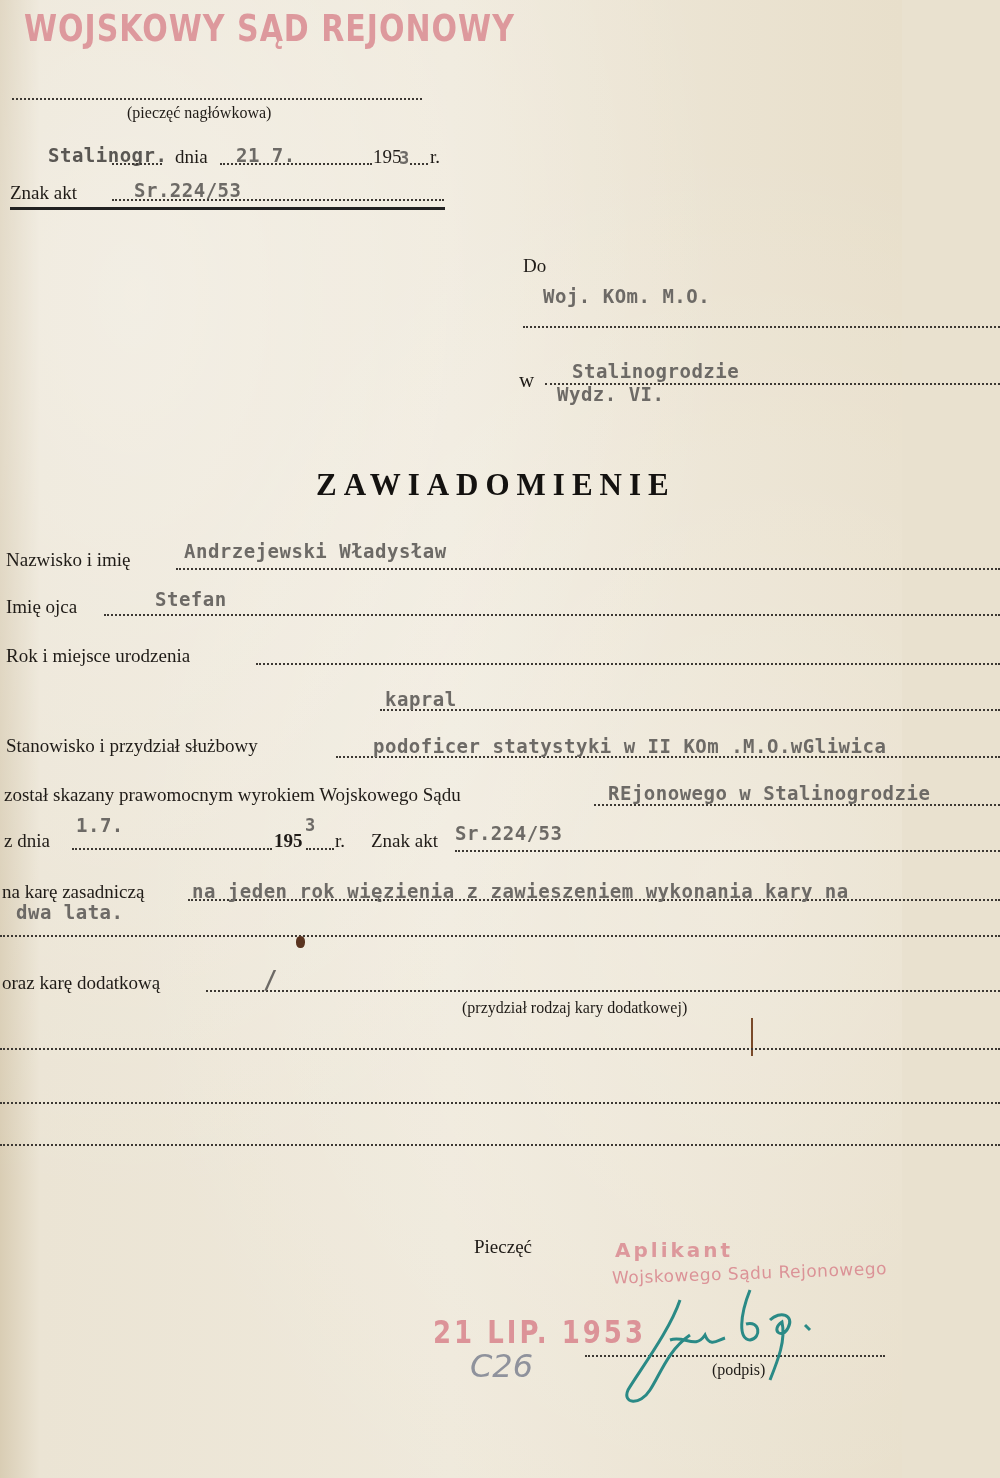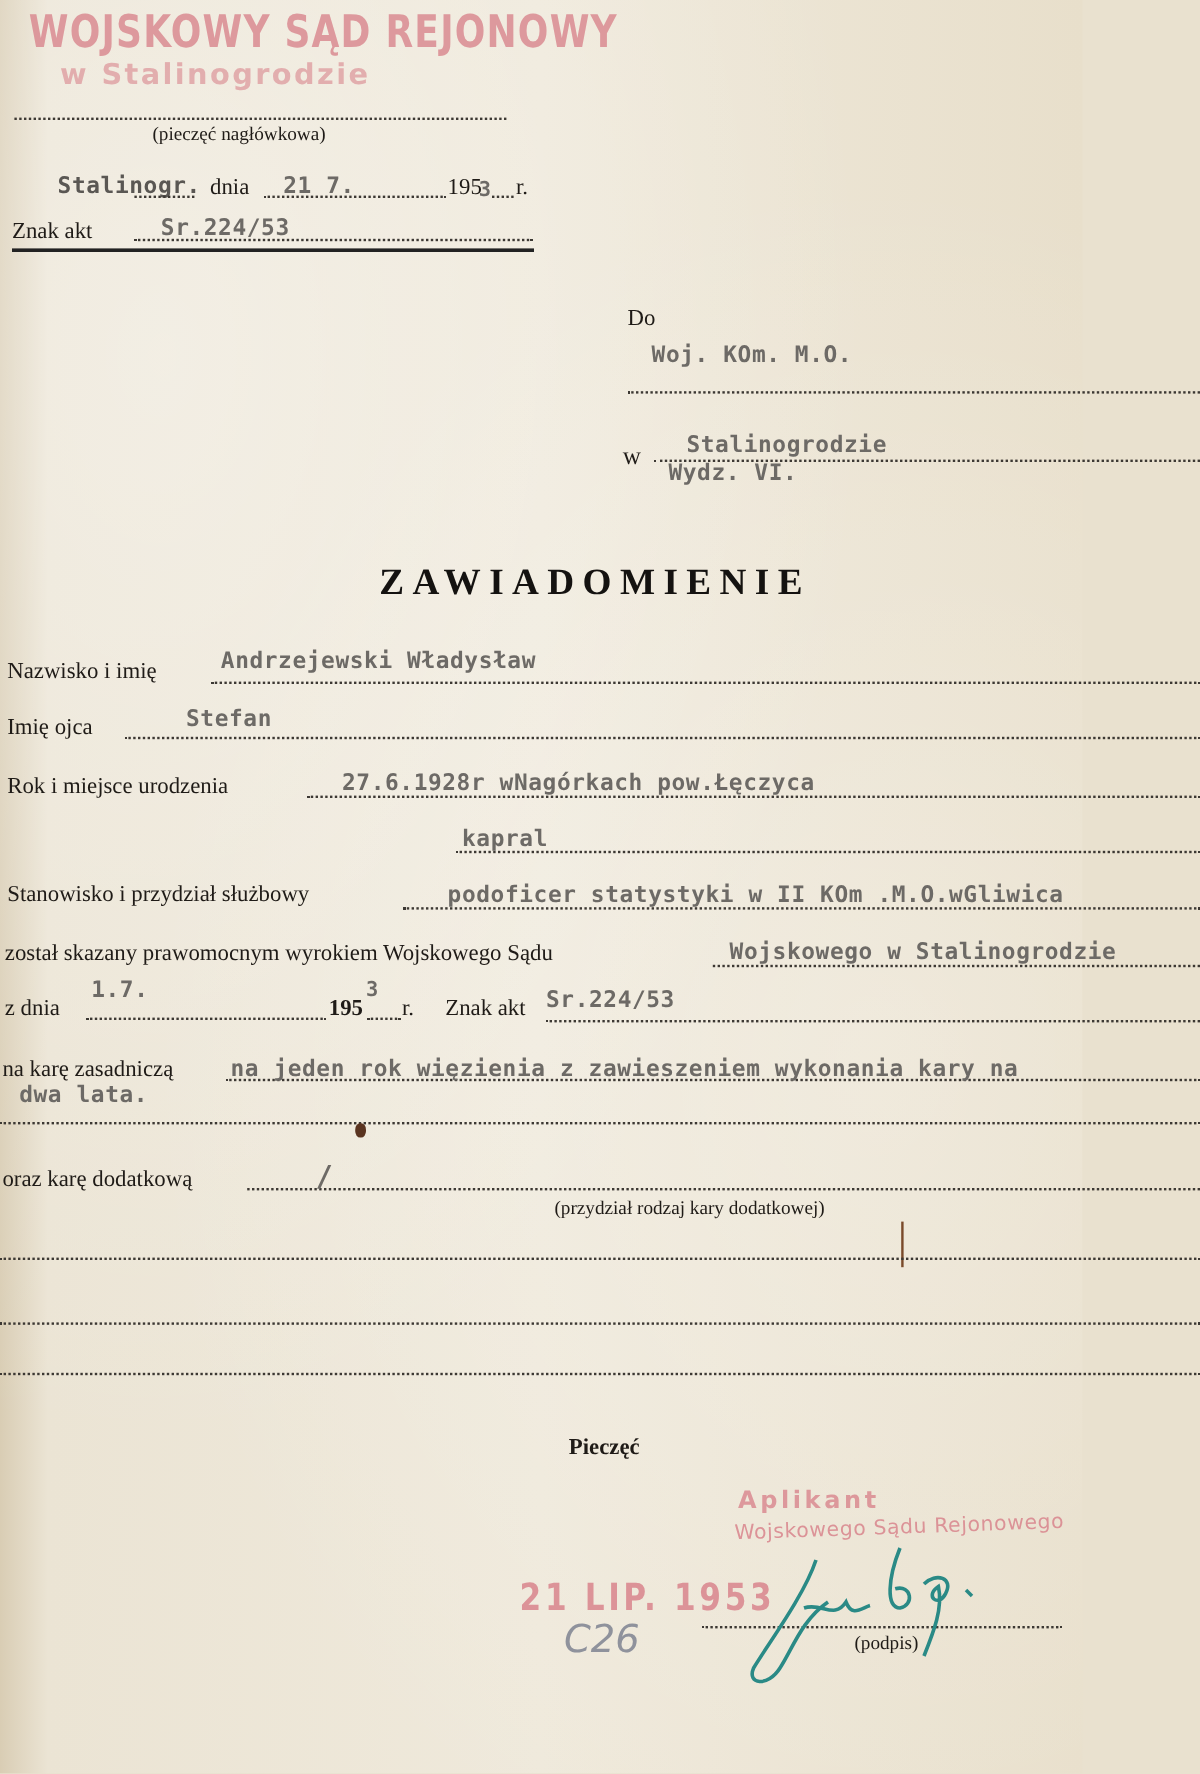"w Stalinogrodzie" div.abs { html: <div>w Stalinogrodzie</div> -> none }
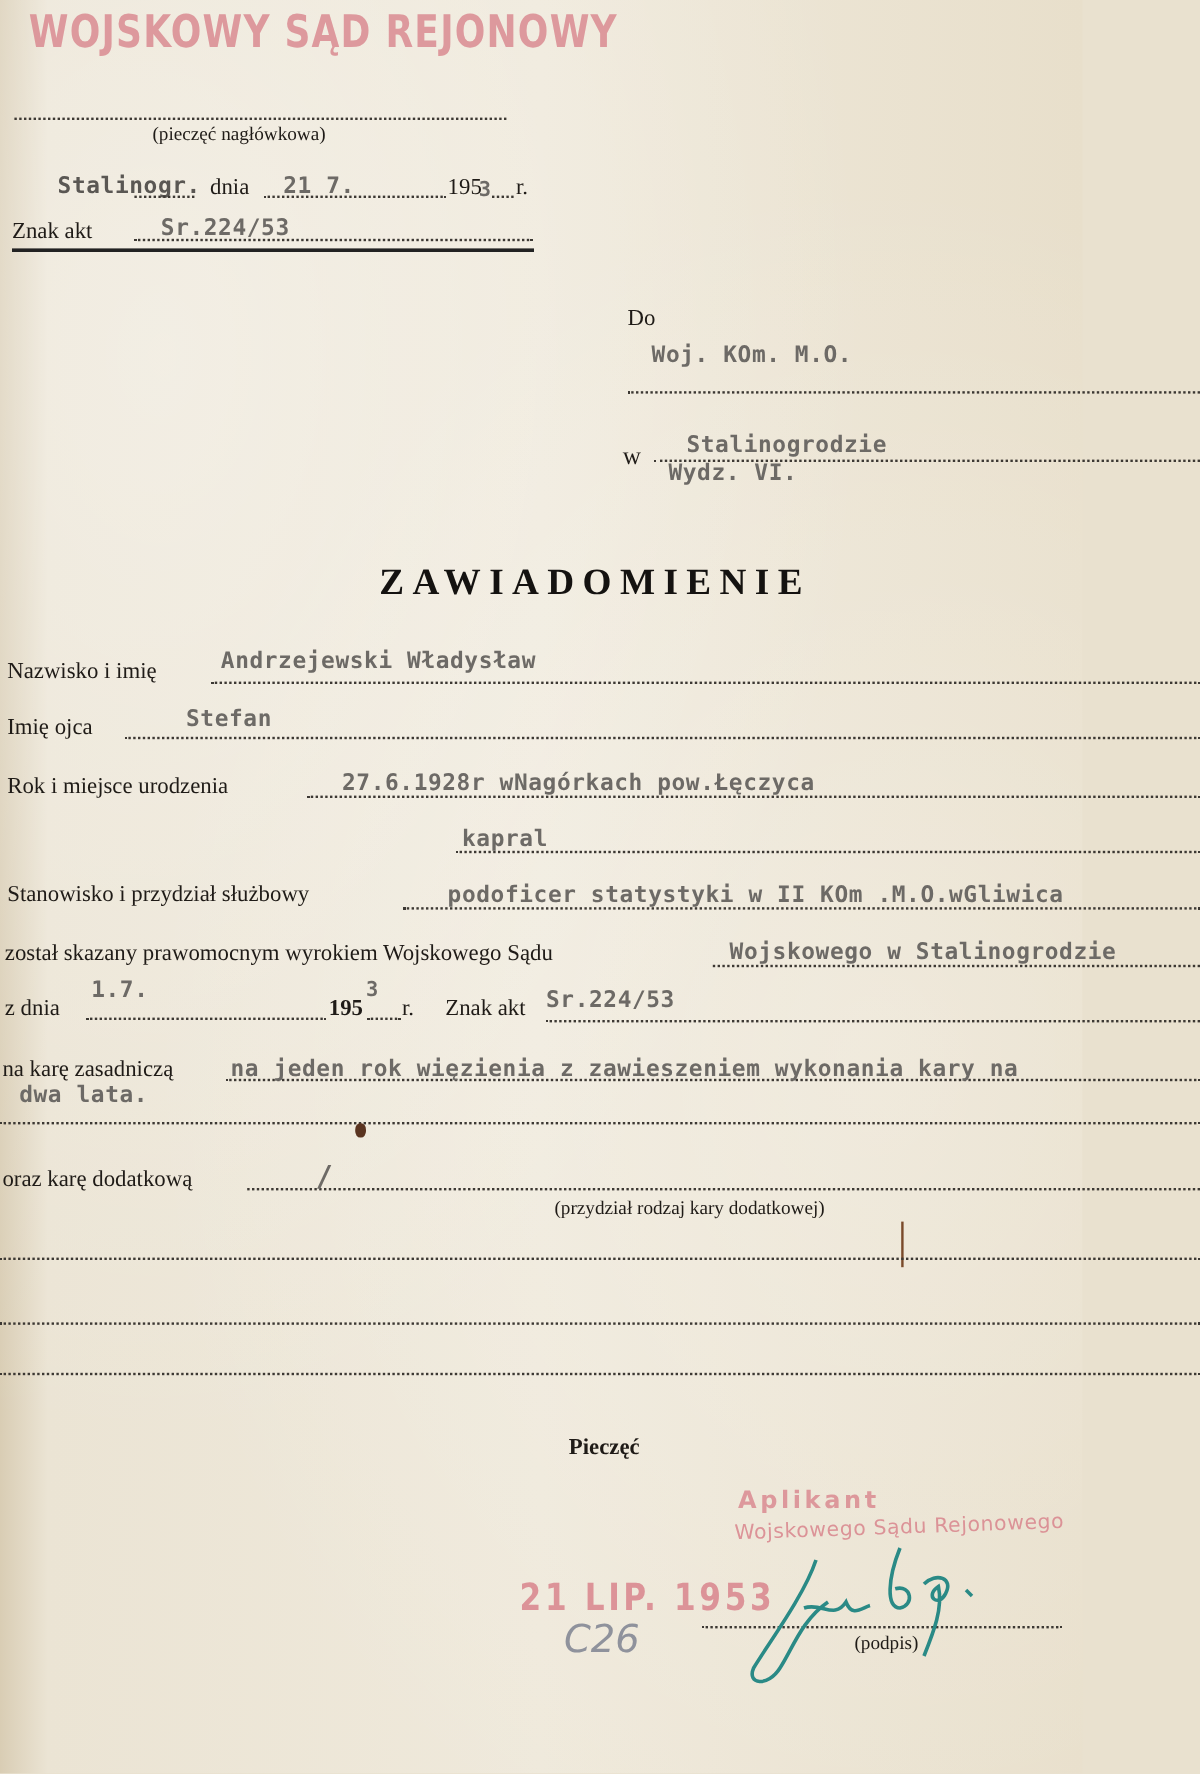"27.6.1928r wNagórkach pow.Łęczyca" div.abs { html: <div>27.6.1928r wNagórkach pow.Łęczyca</div> -> none }
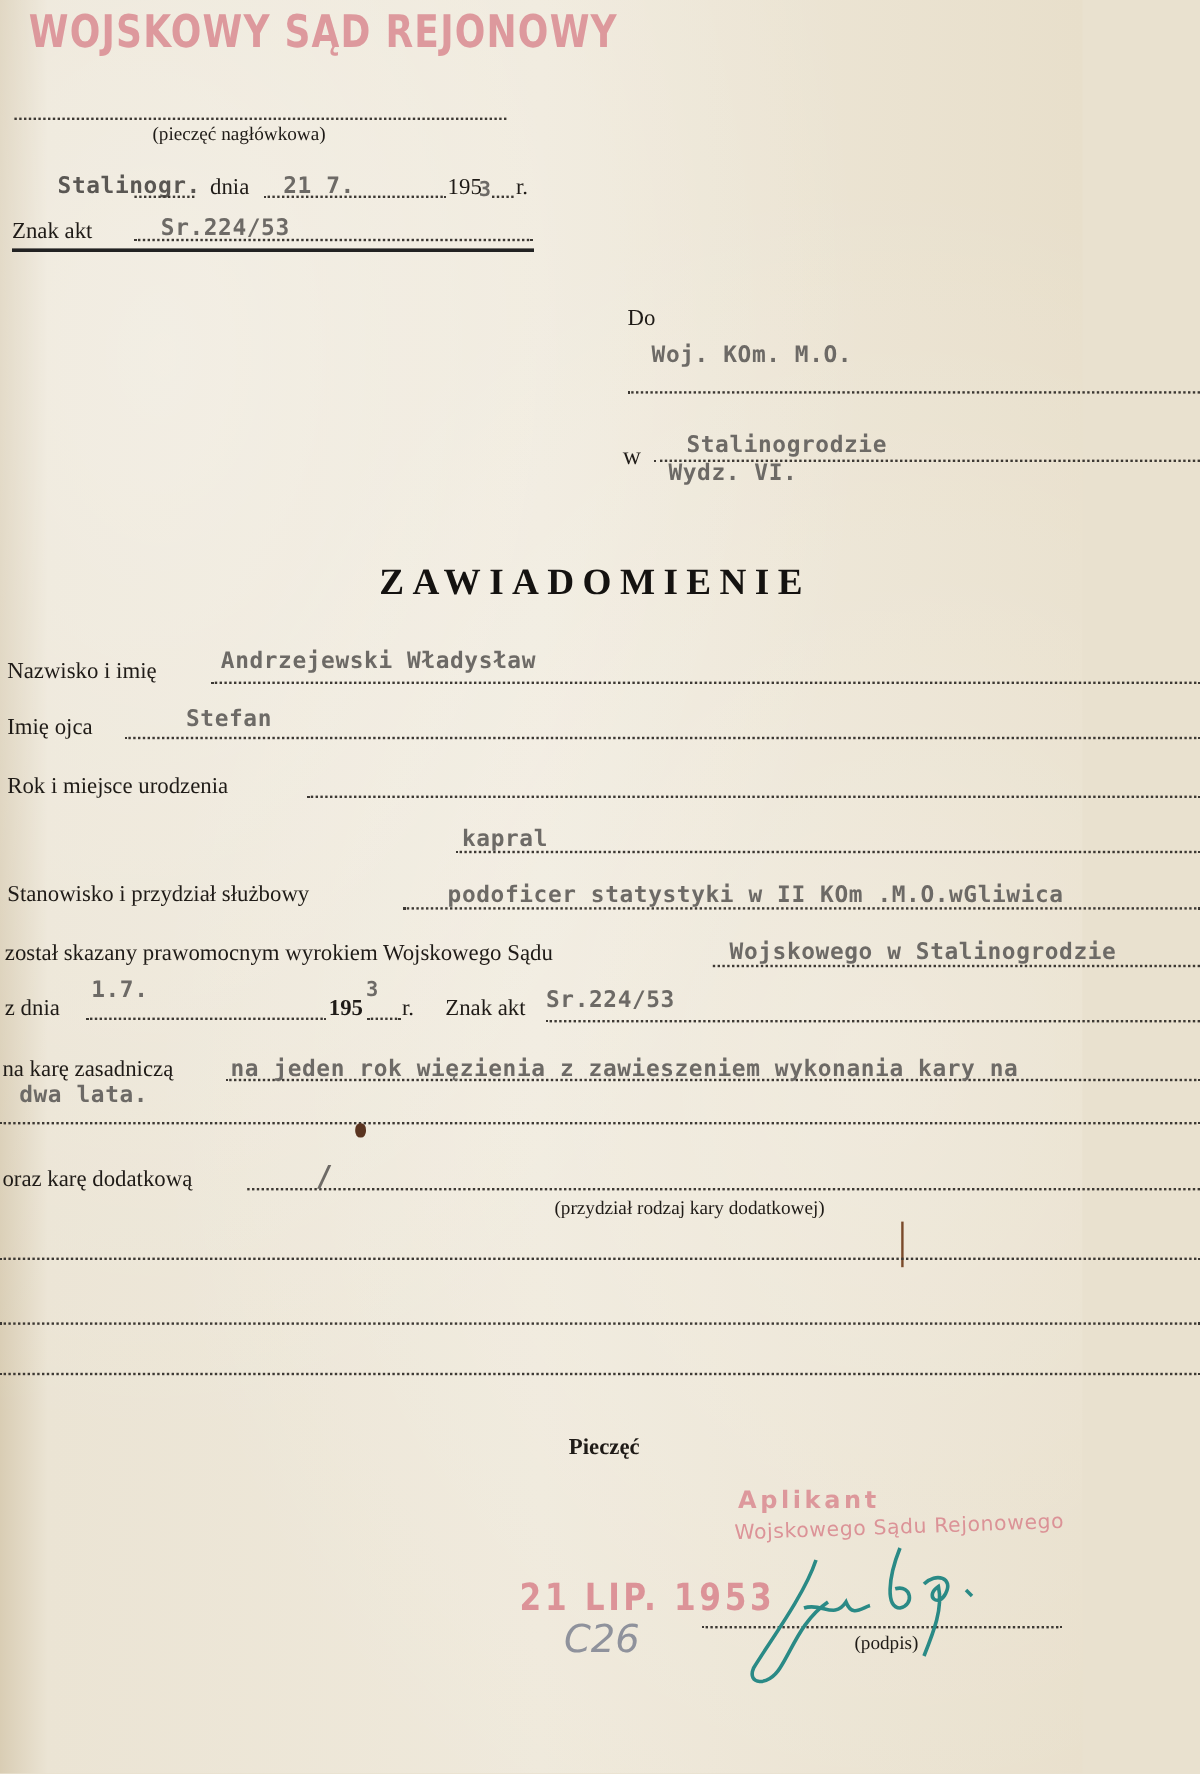"Wojskowego w Stalinogrodzie" div.abs { text: Wojskowego -> REjonowego }
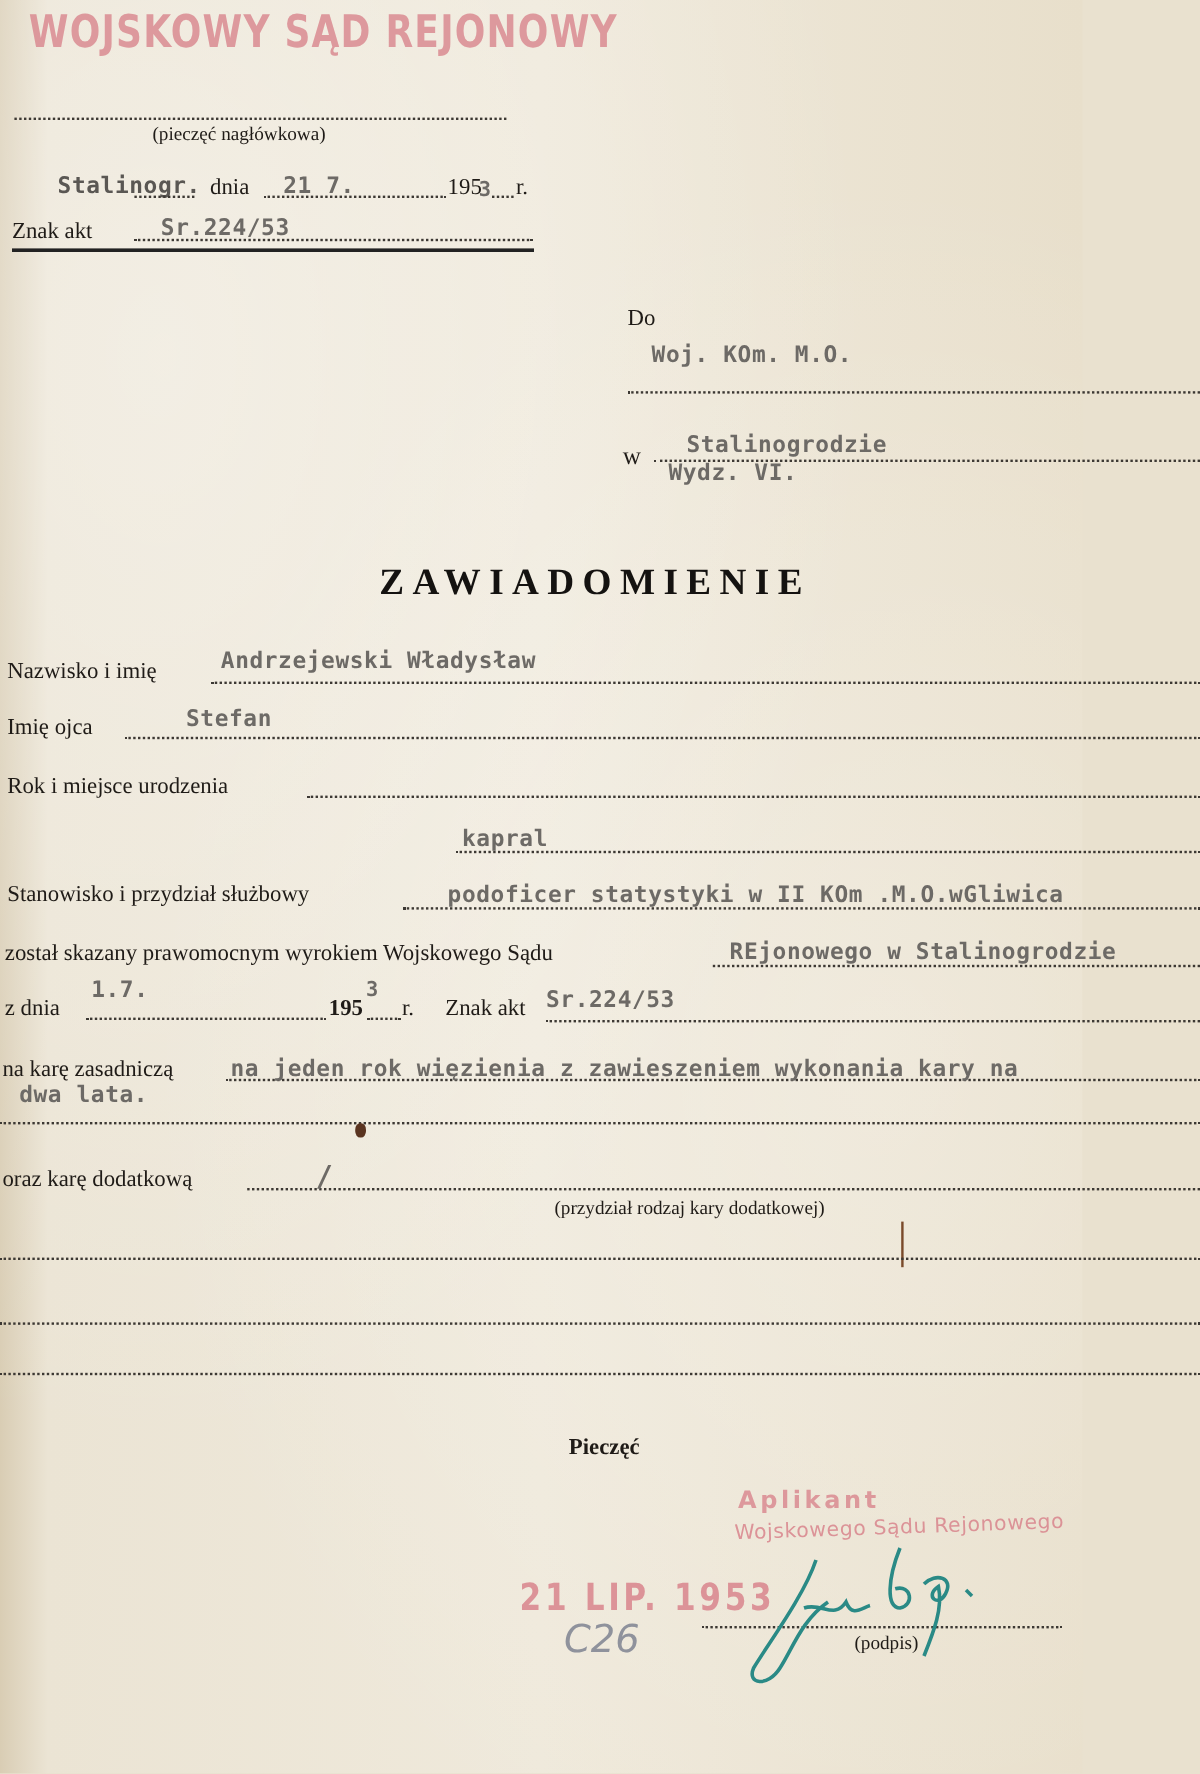"Pieczęć" div.abs { font-weight: bold -> none; top: 1196px -> 1236px }
